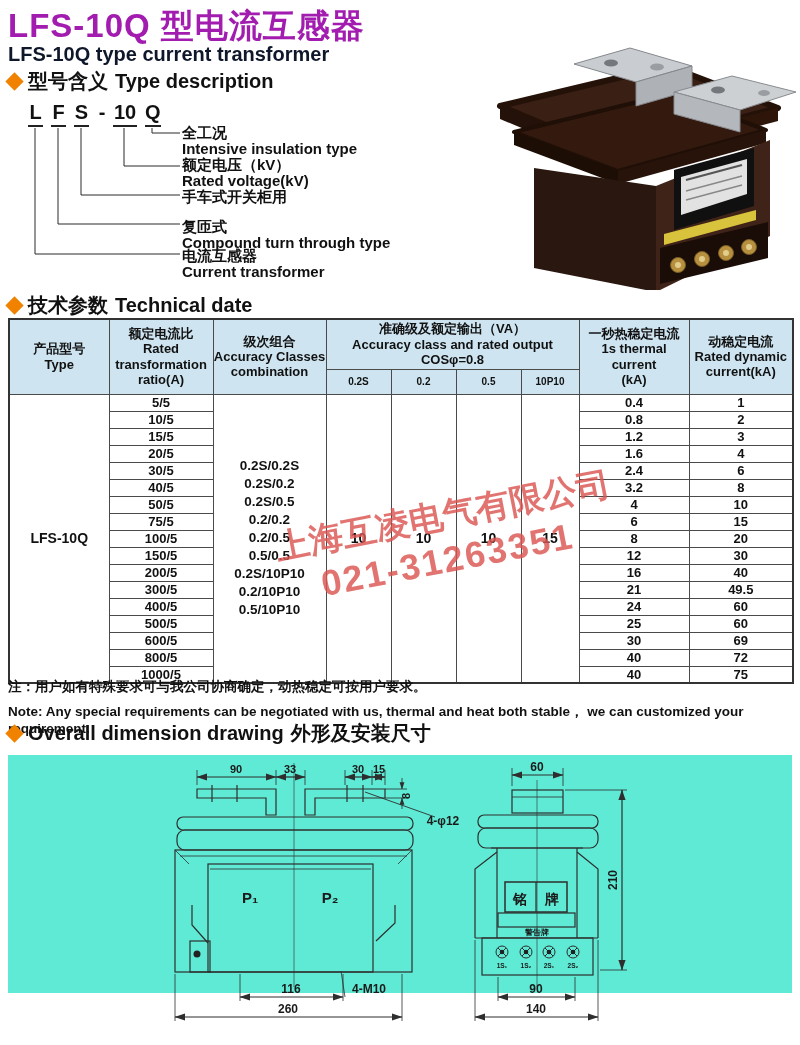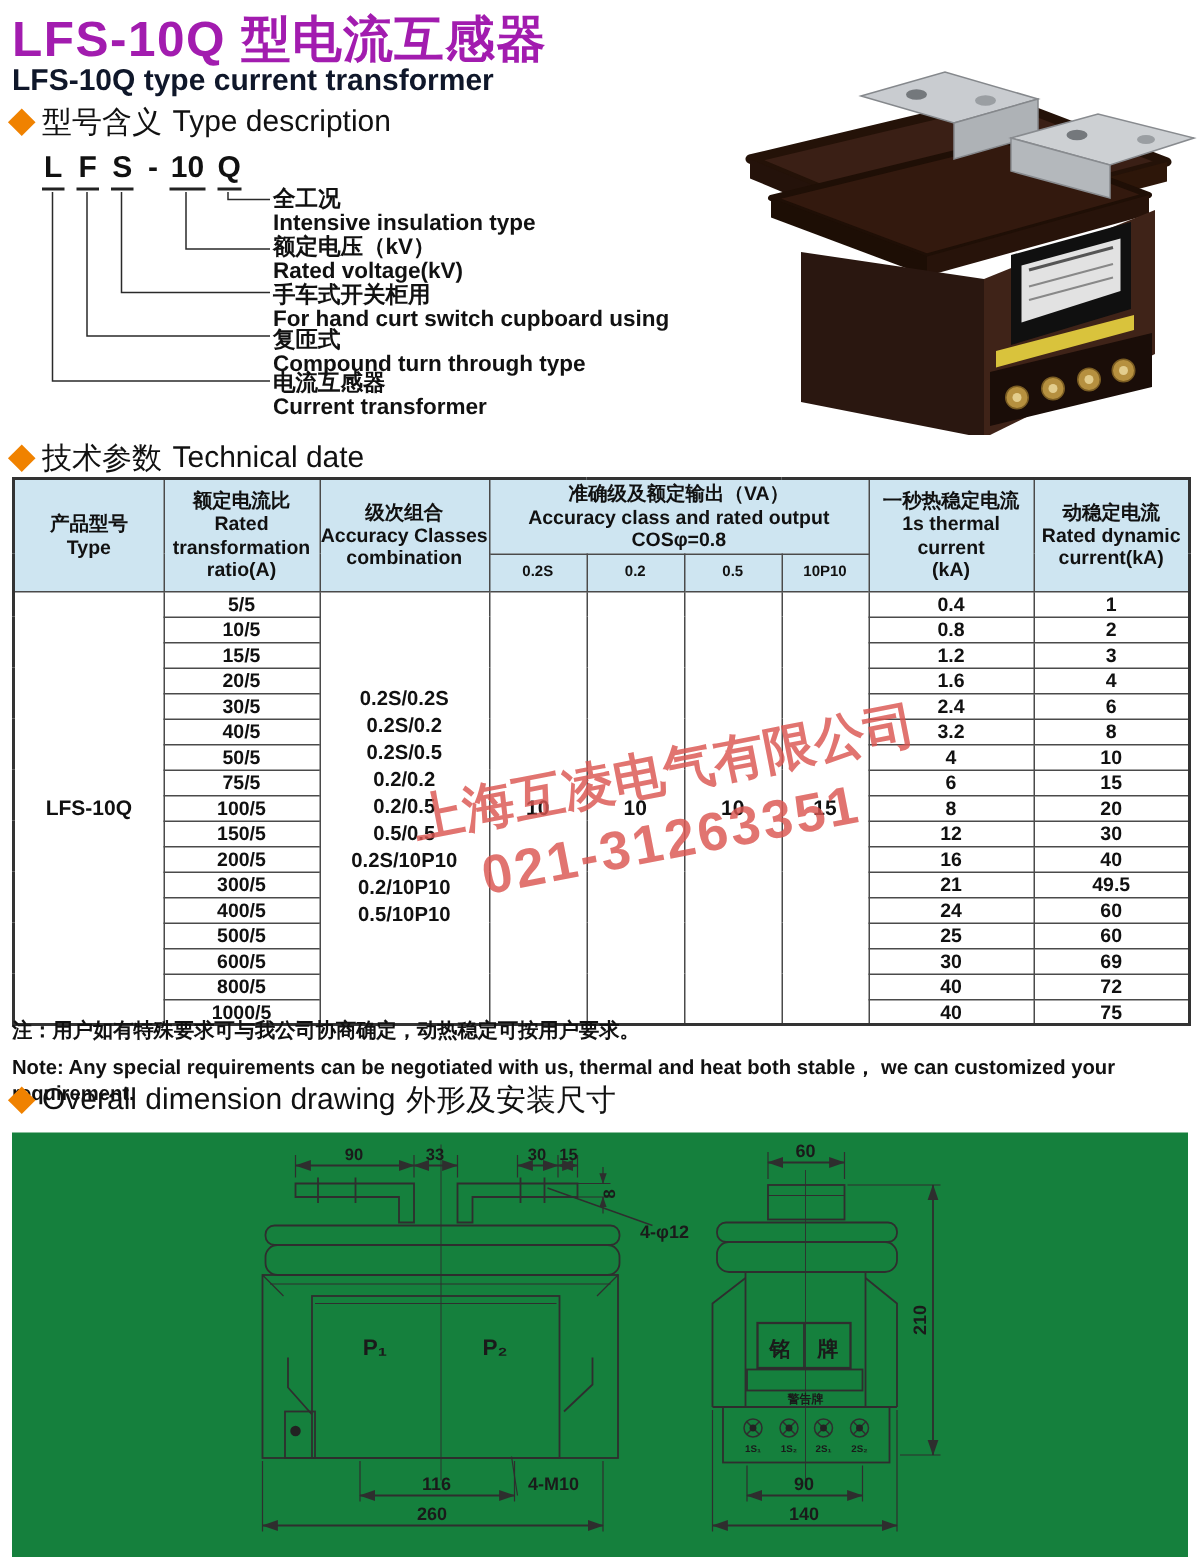"型号含义" .sec-head { font-weight: normal -> bold }
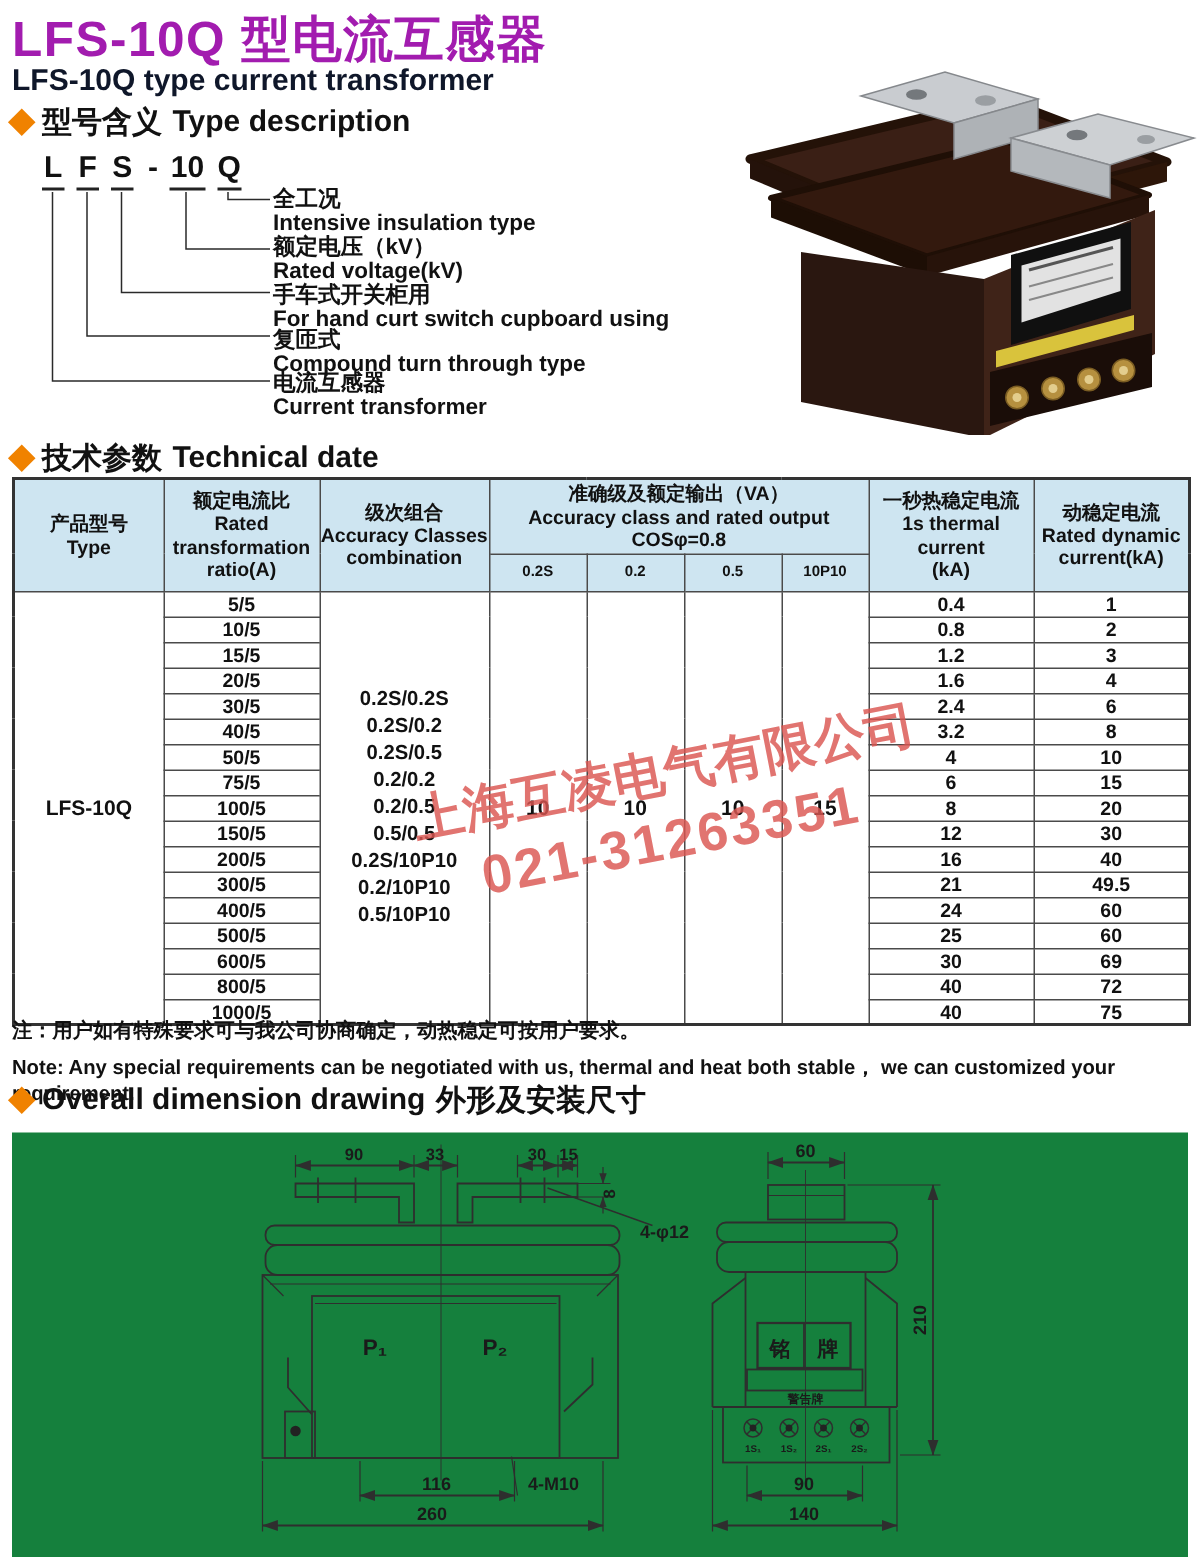"For hand curt switch cupboard" div.md-en { html: <div>For hand curt switch cupboard using</div> -> none }
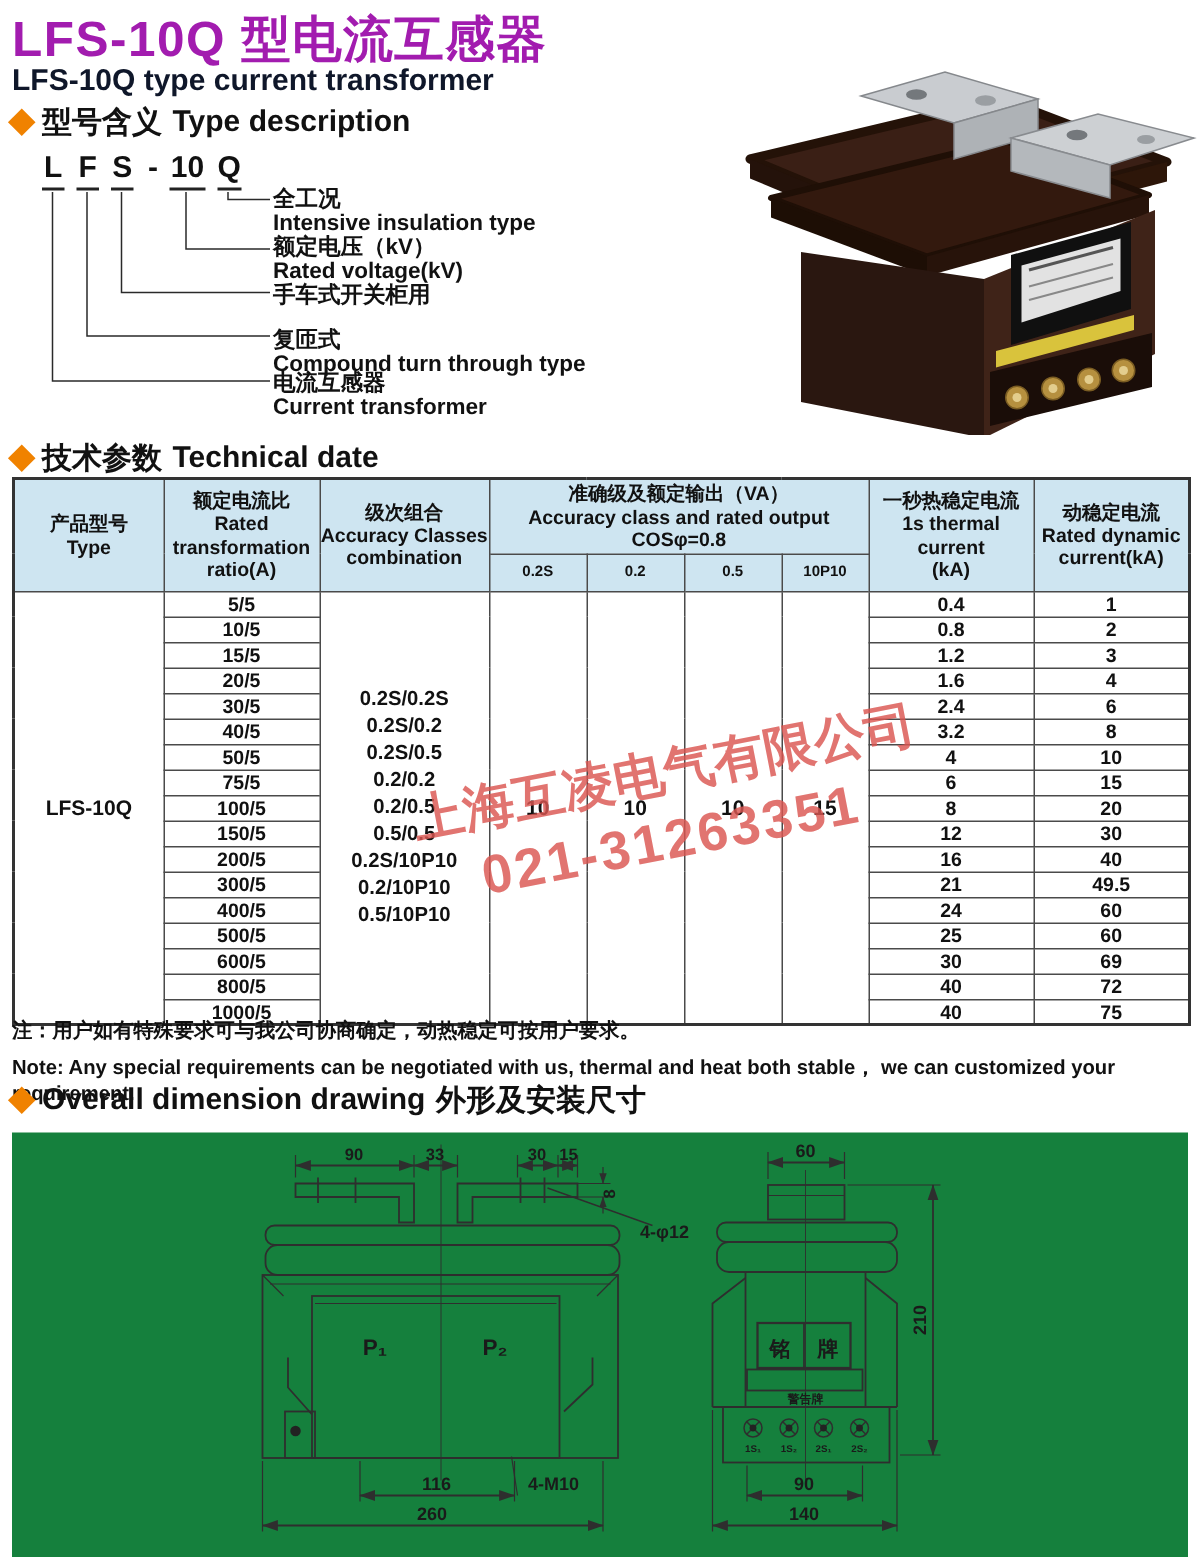"90" .drawing-panel { background: #15803d -> #5eead4; height: 283px -> 238px }
